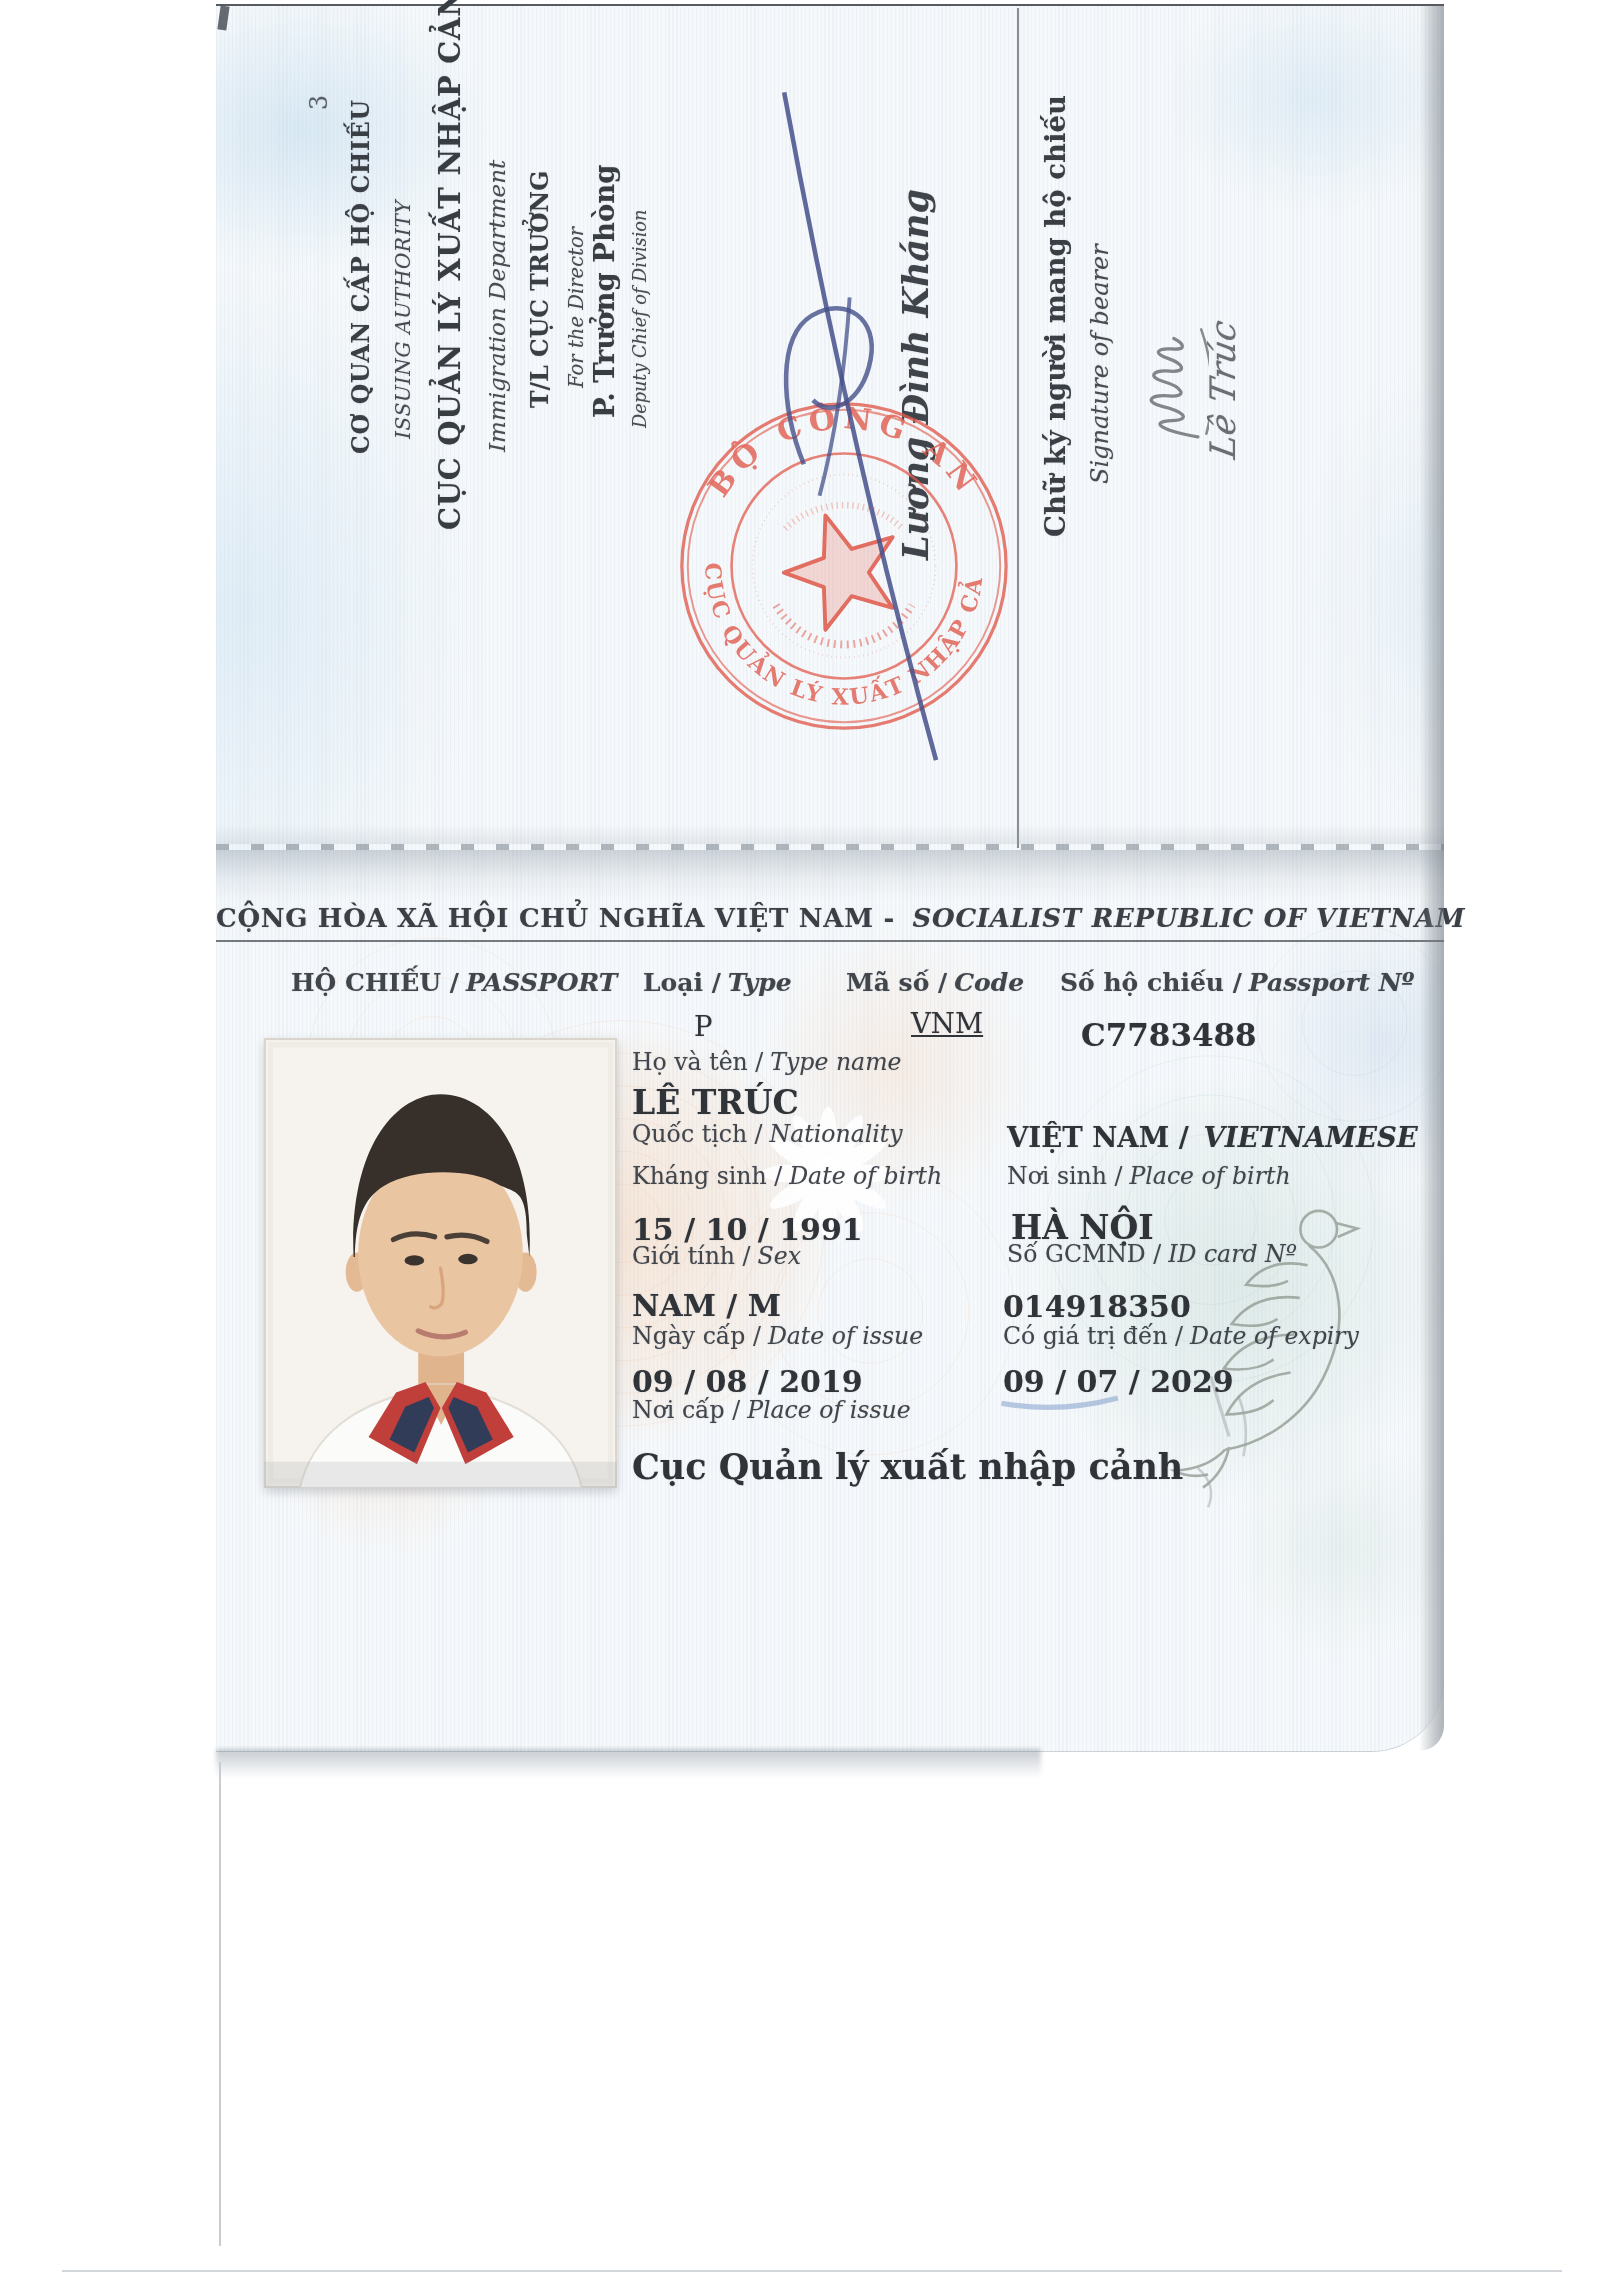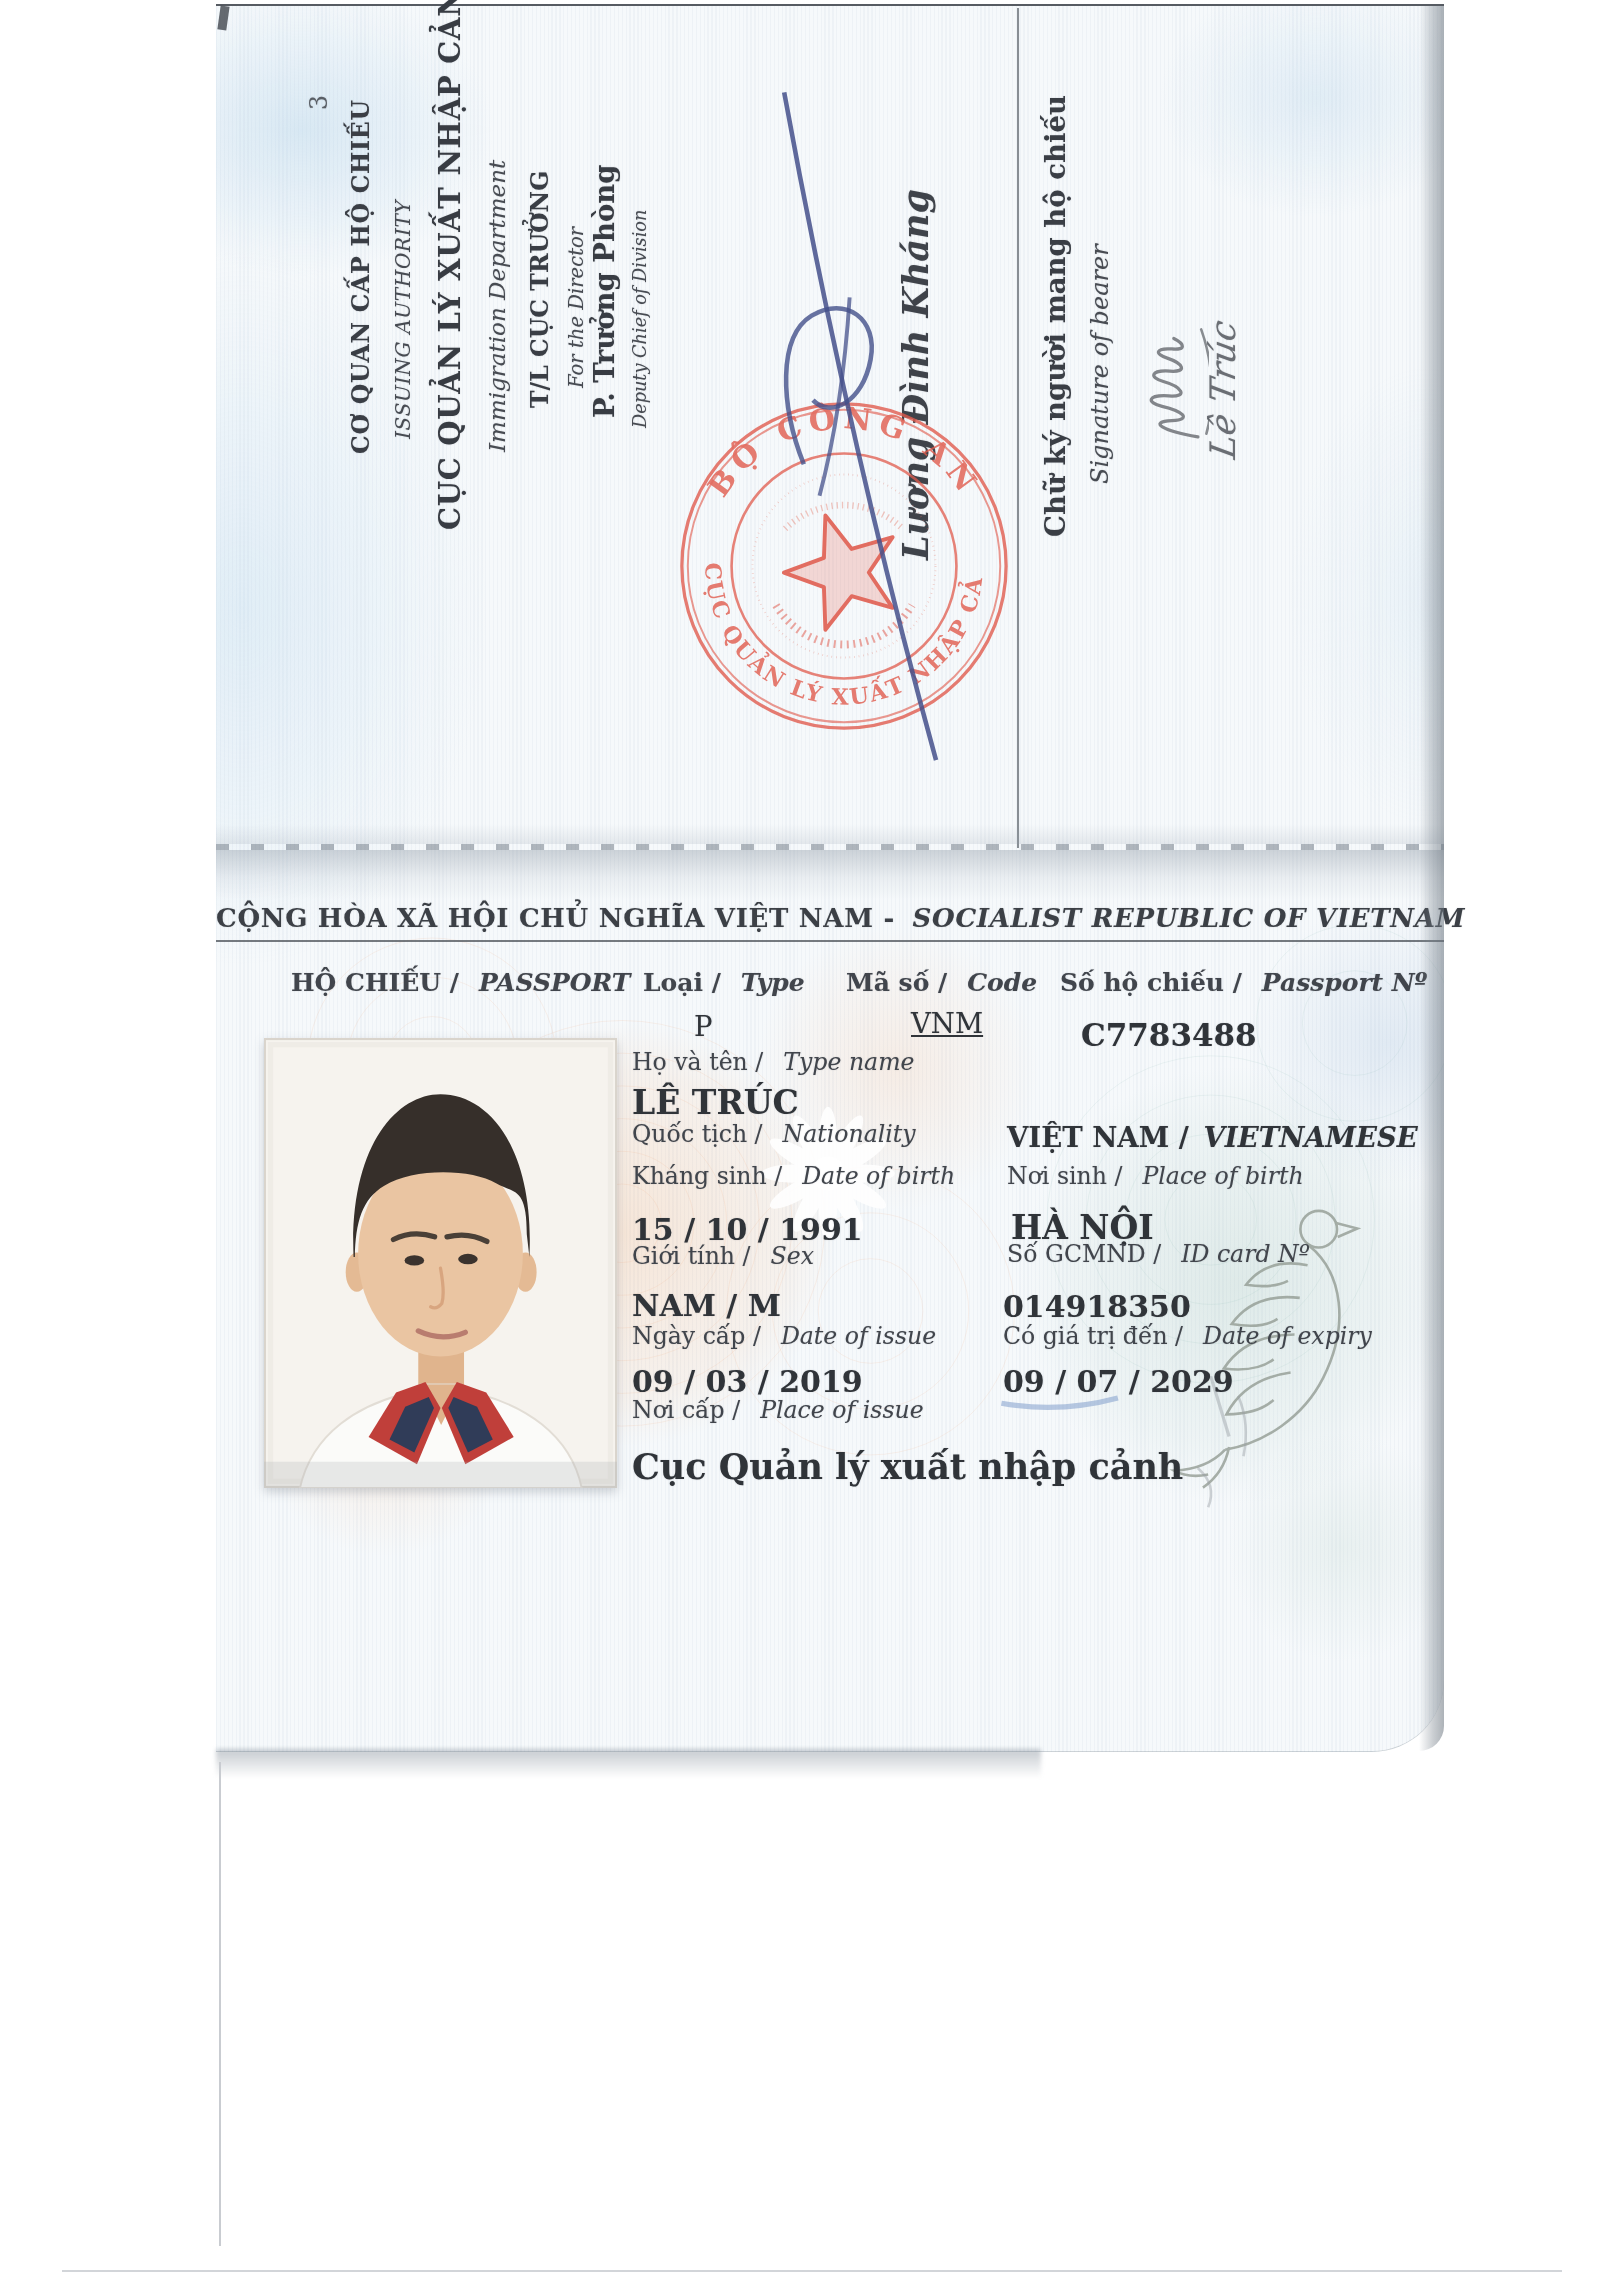"PASSPORT" .lbl .en { margin-left: 20px -> 7px }
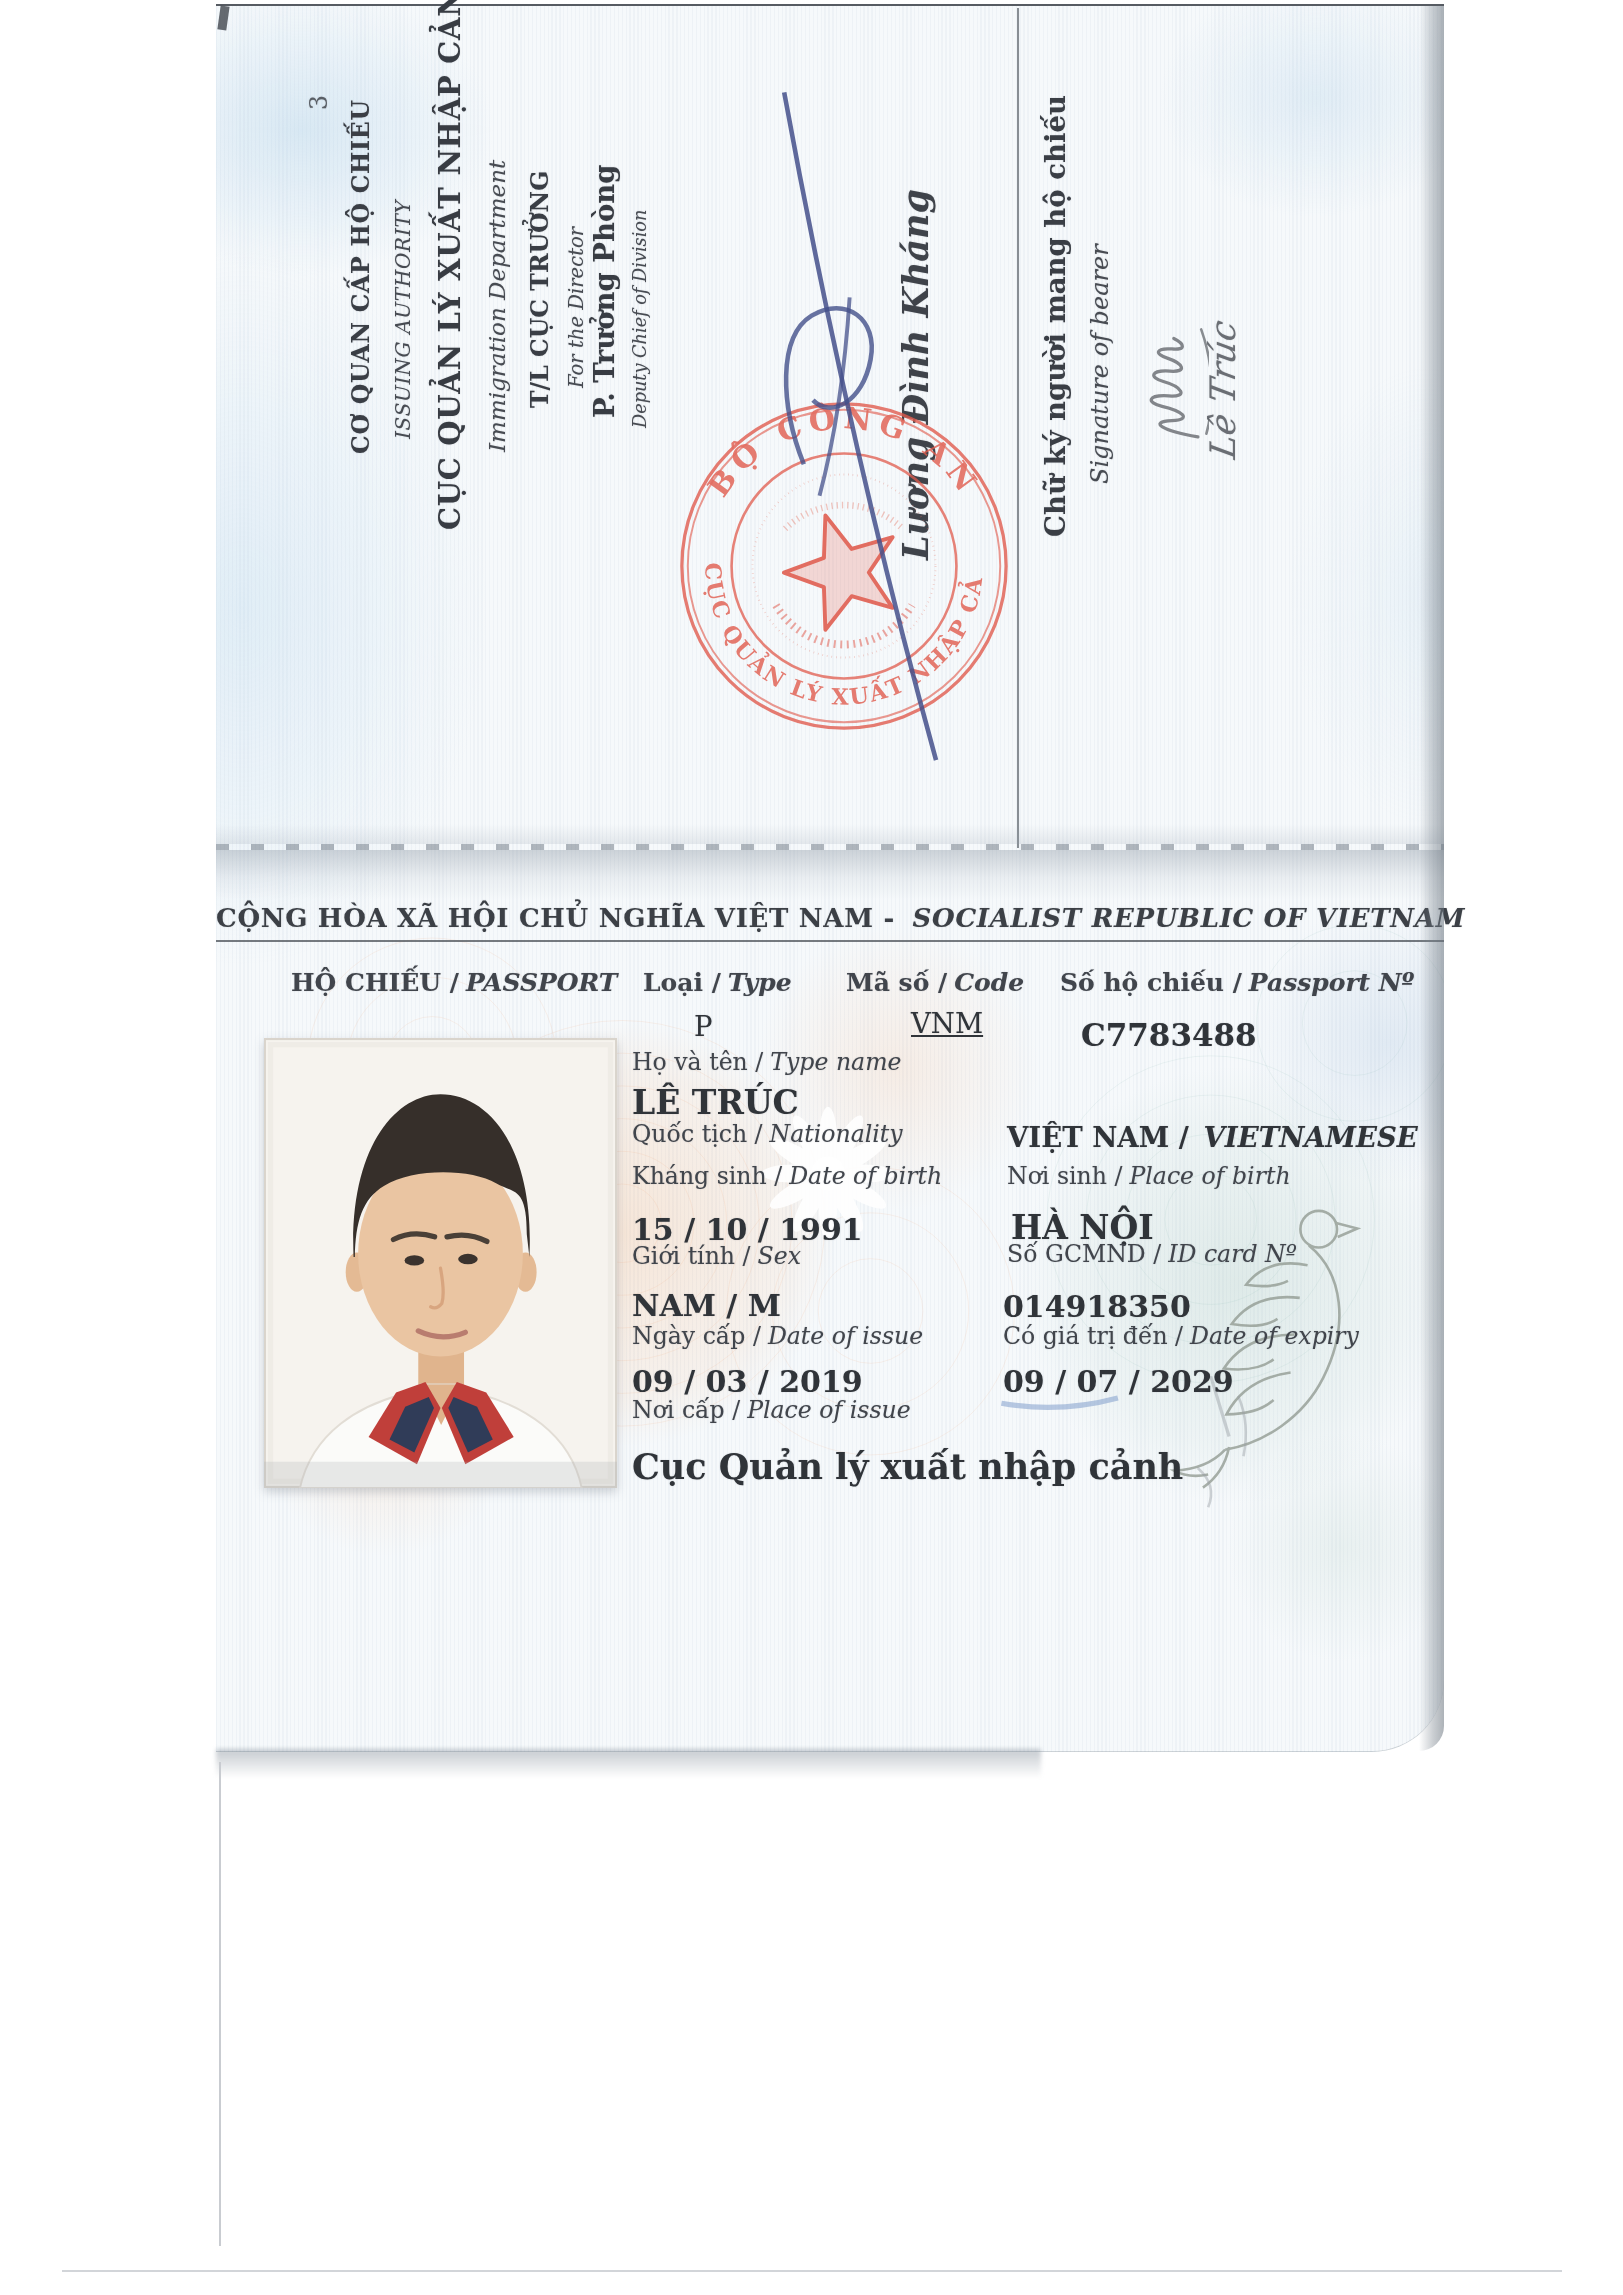"09 / 03 / 2019" div.abs { text: 03 -> 08 }
